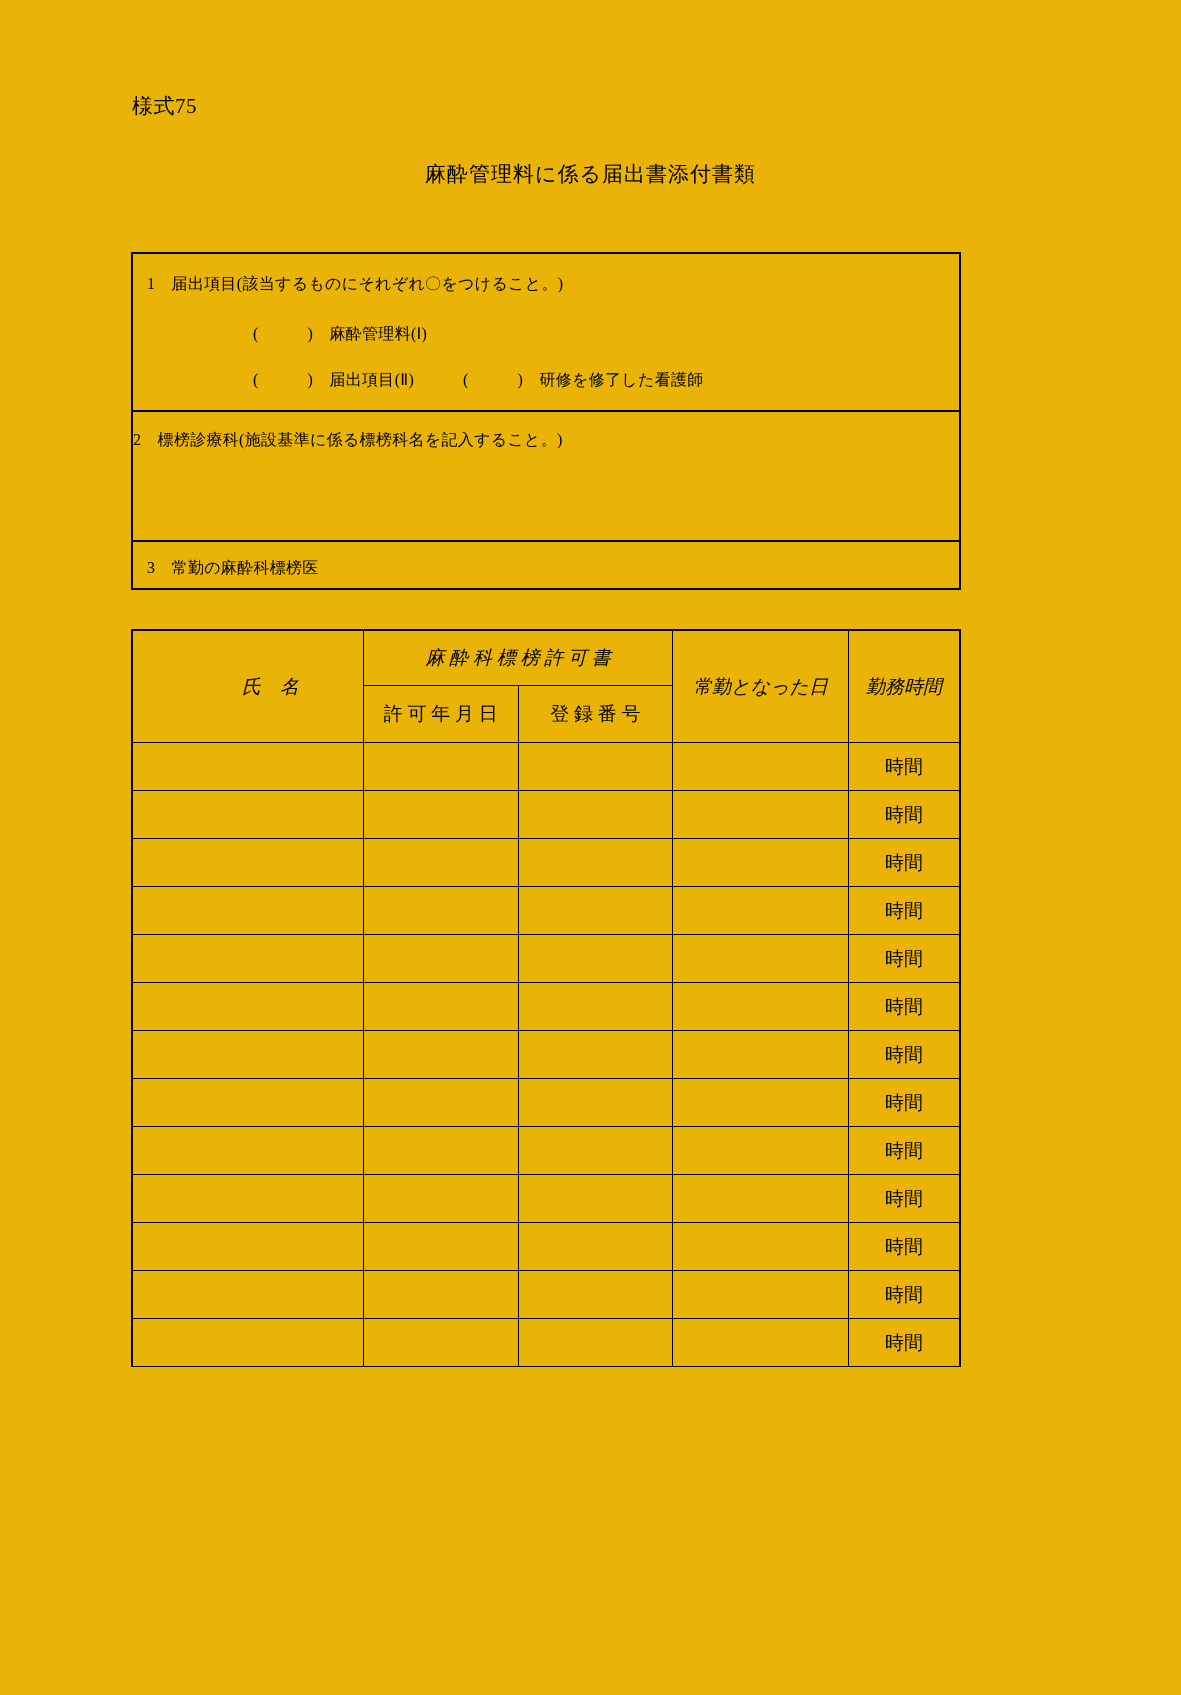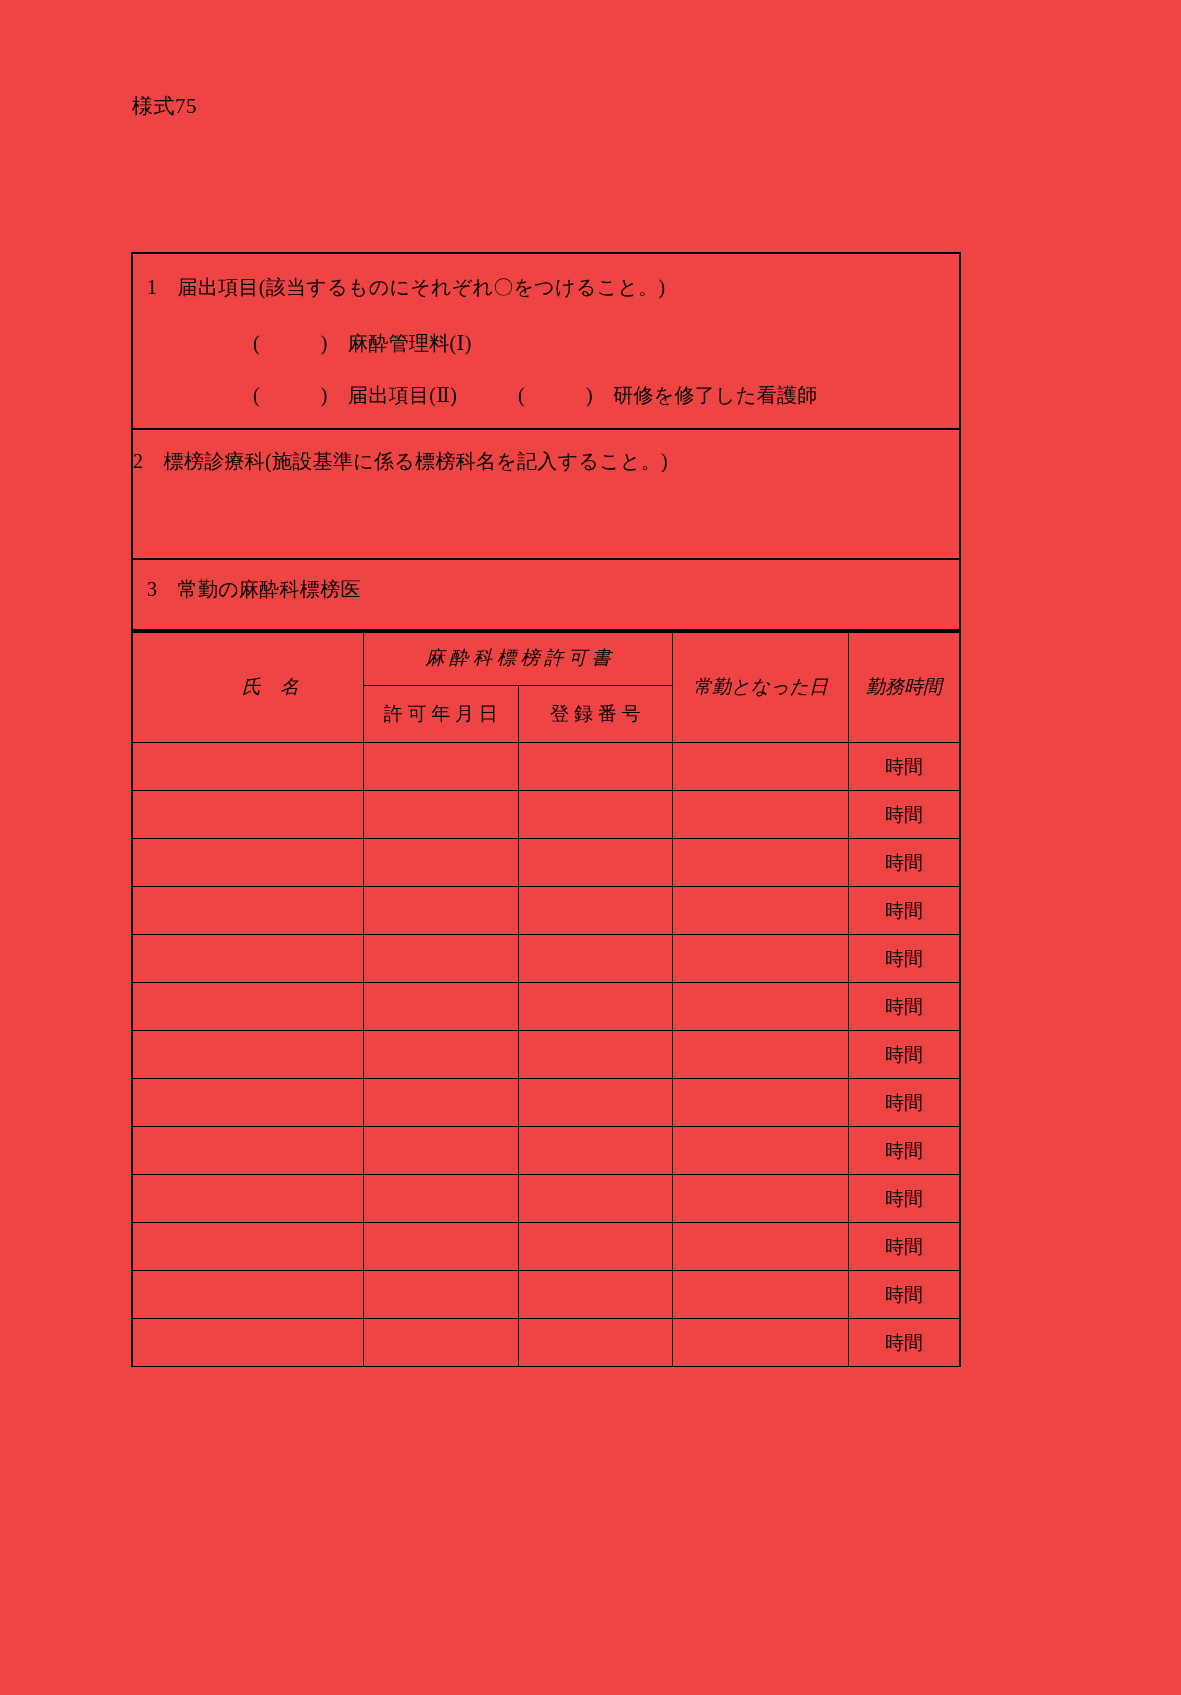"様式75" .page { background: #ef4444 -> #eab308 }
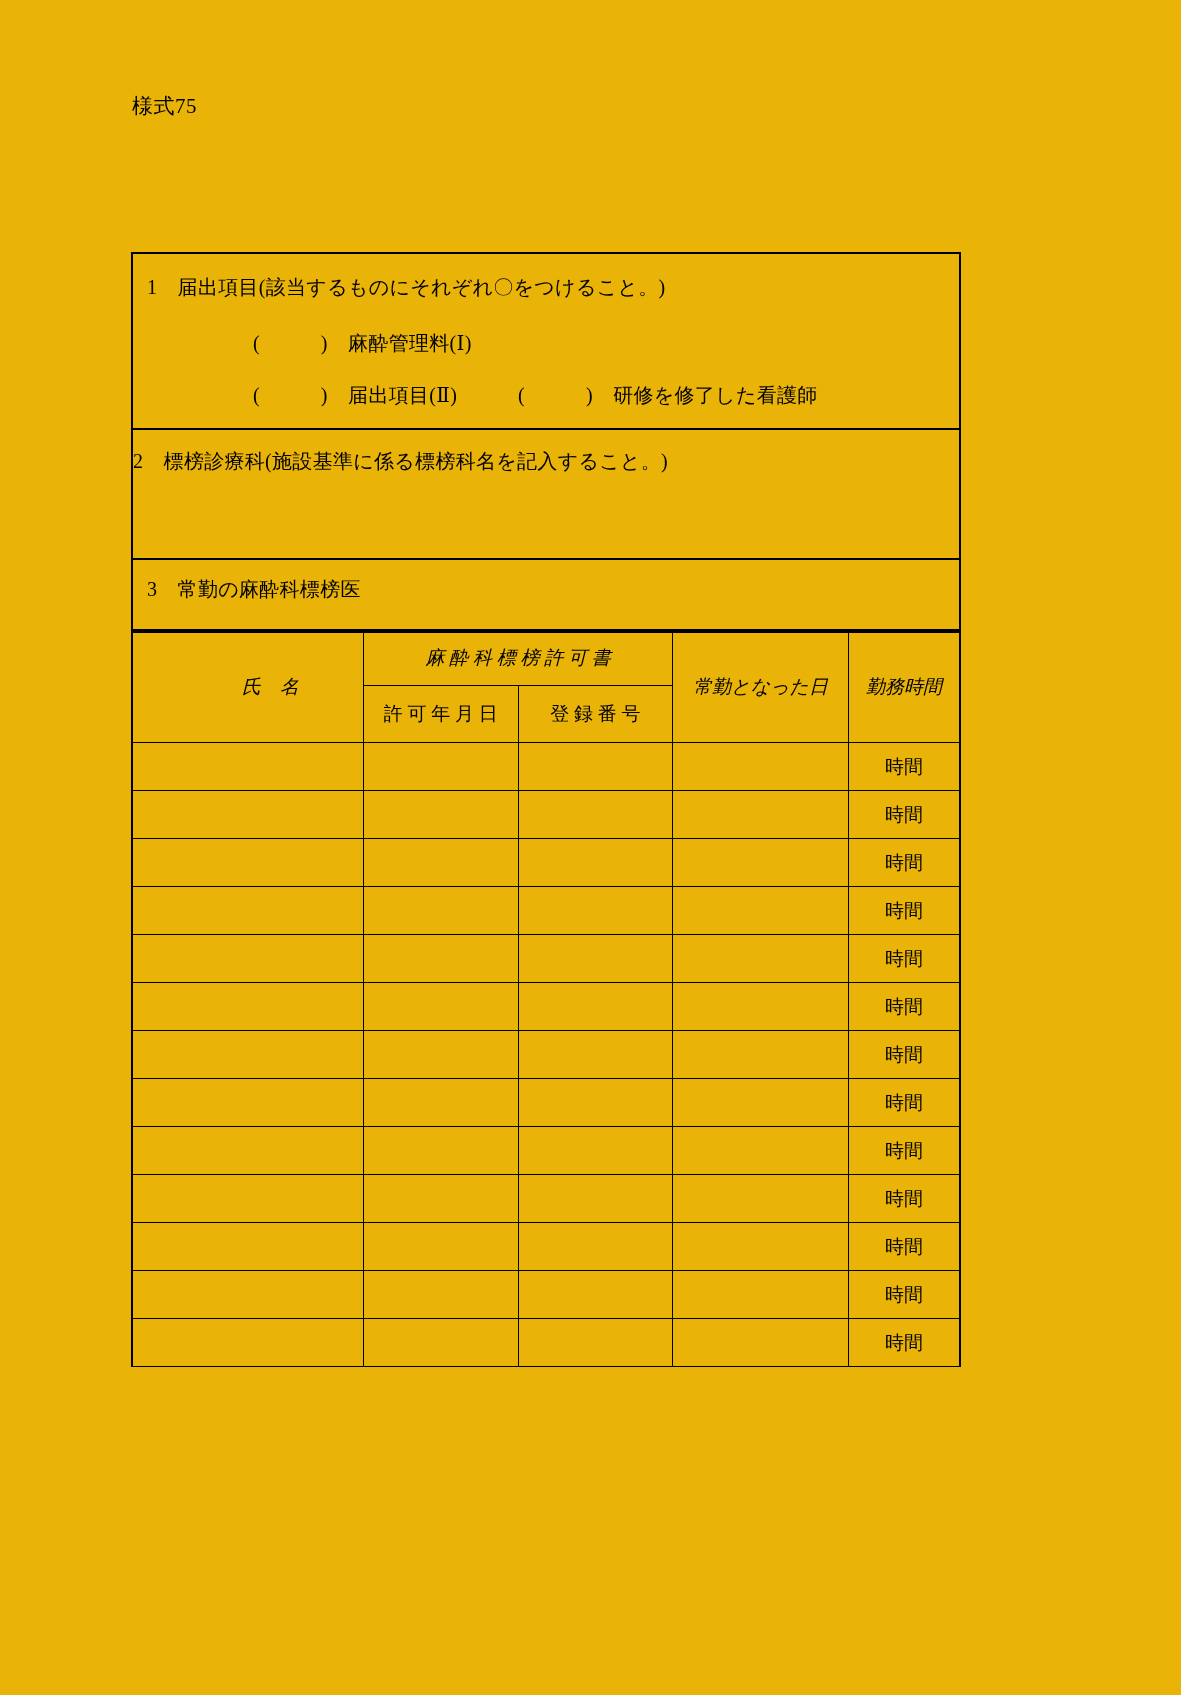"麻酔管理料に係る届出書添付書類" div.doc-title { html: none -> <div>麻酔管理料に係る届出書添付書類</div> }
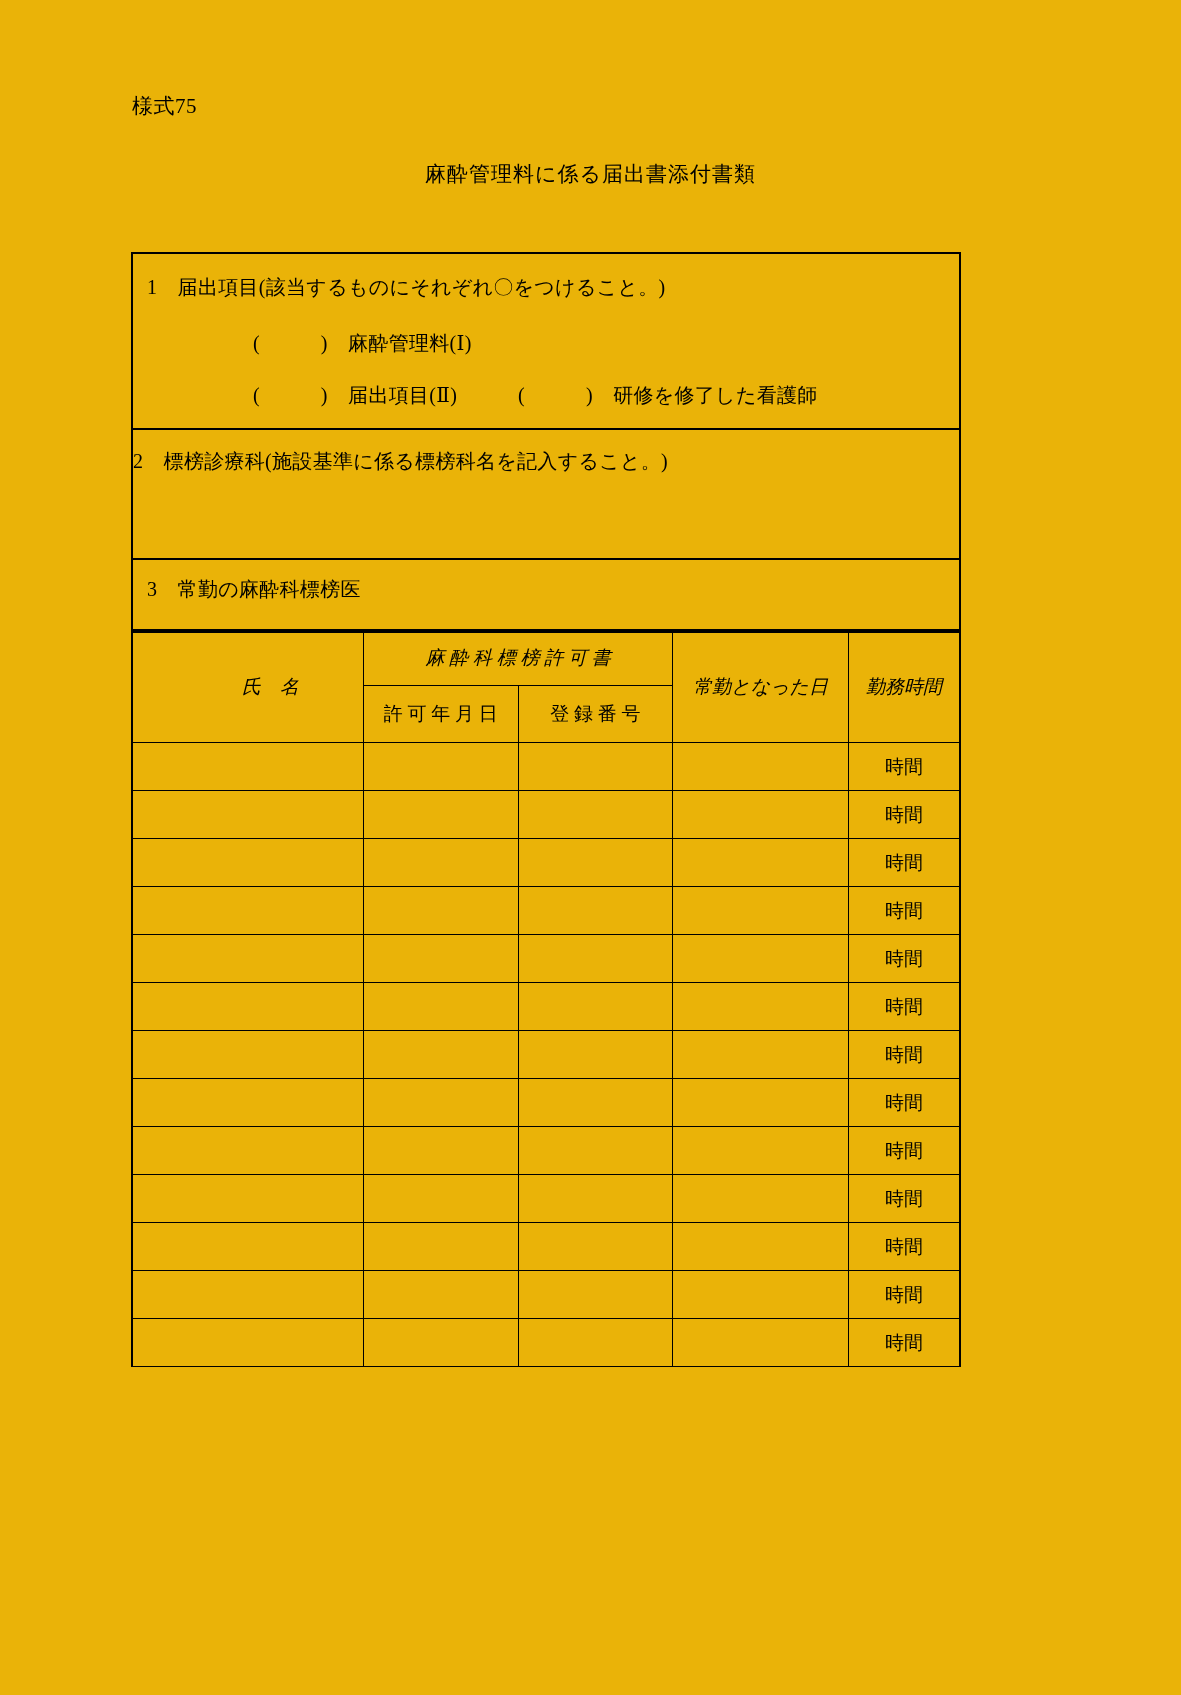"1 届出項目(該当するものにそれぞれ〇をつけること。)" .sec-line { font-family: none -> Liberation Serif, serif; font-size: 20px -> 16px }
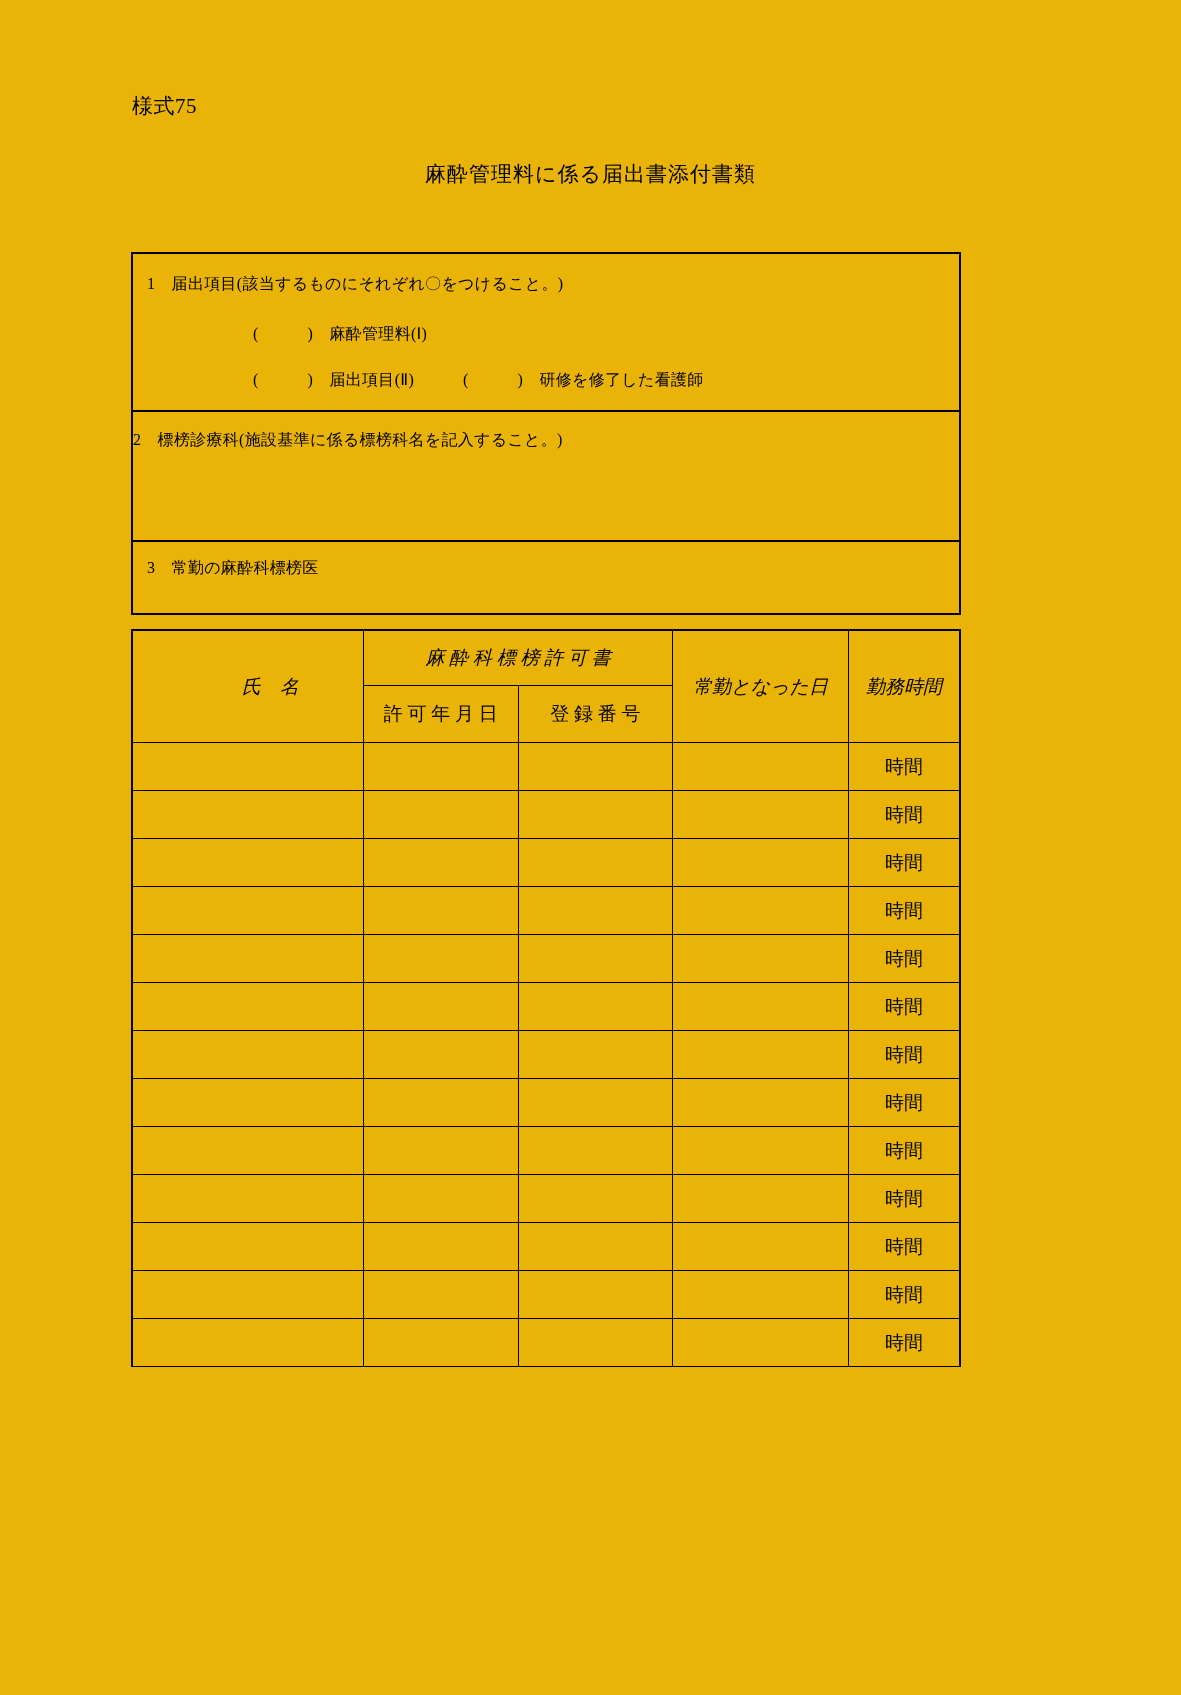"3 常勤の麻酔科標榜医" .sec3 { height: 73px -> 48px }
